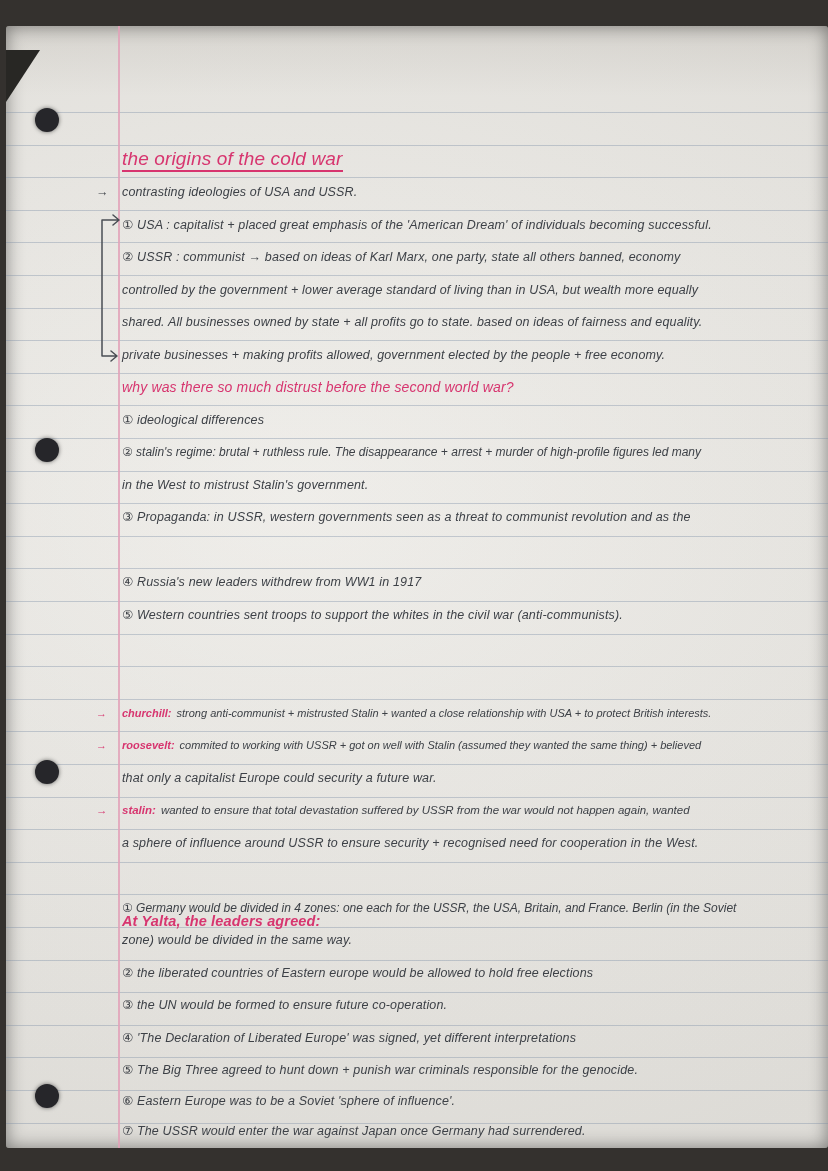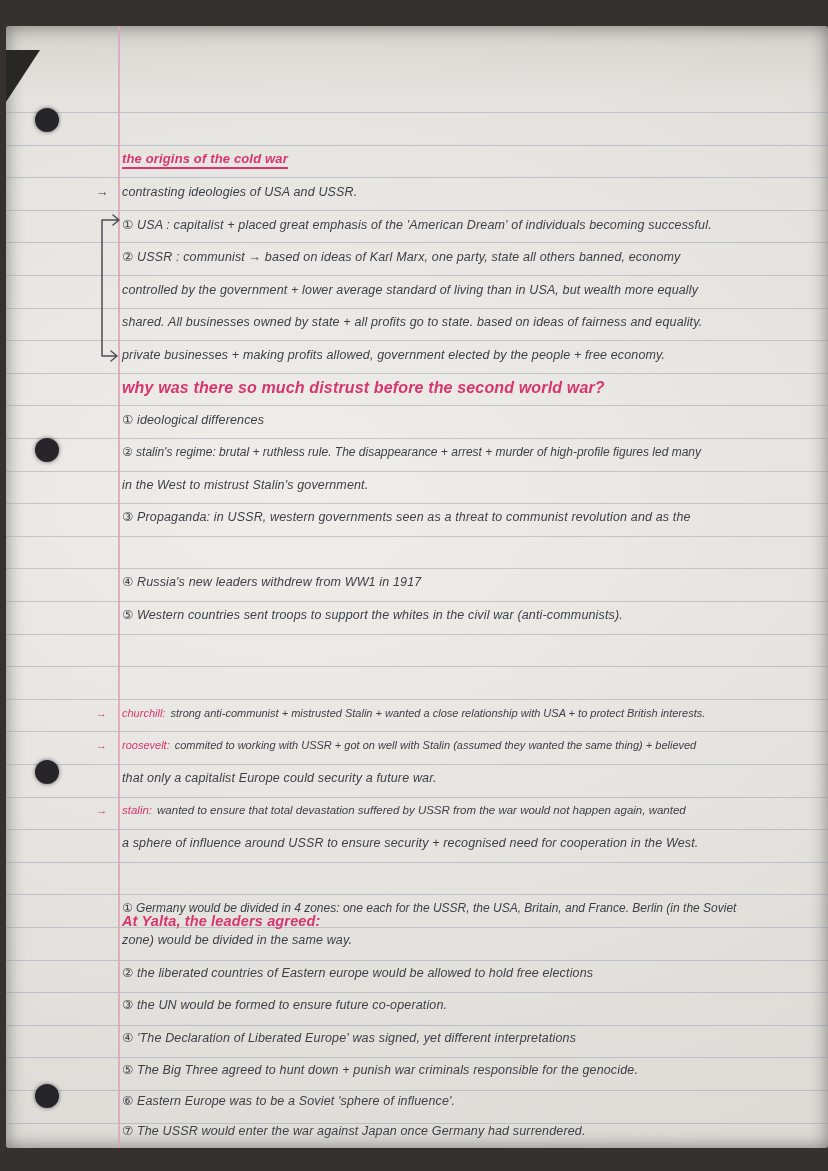"the origins of the cold" .h-title { font-size: 13px -> 19px; font-weight: bold -> normal }
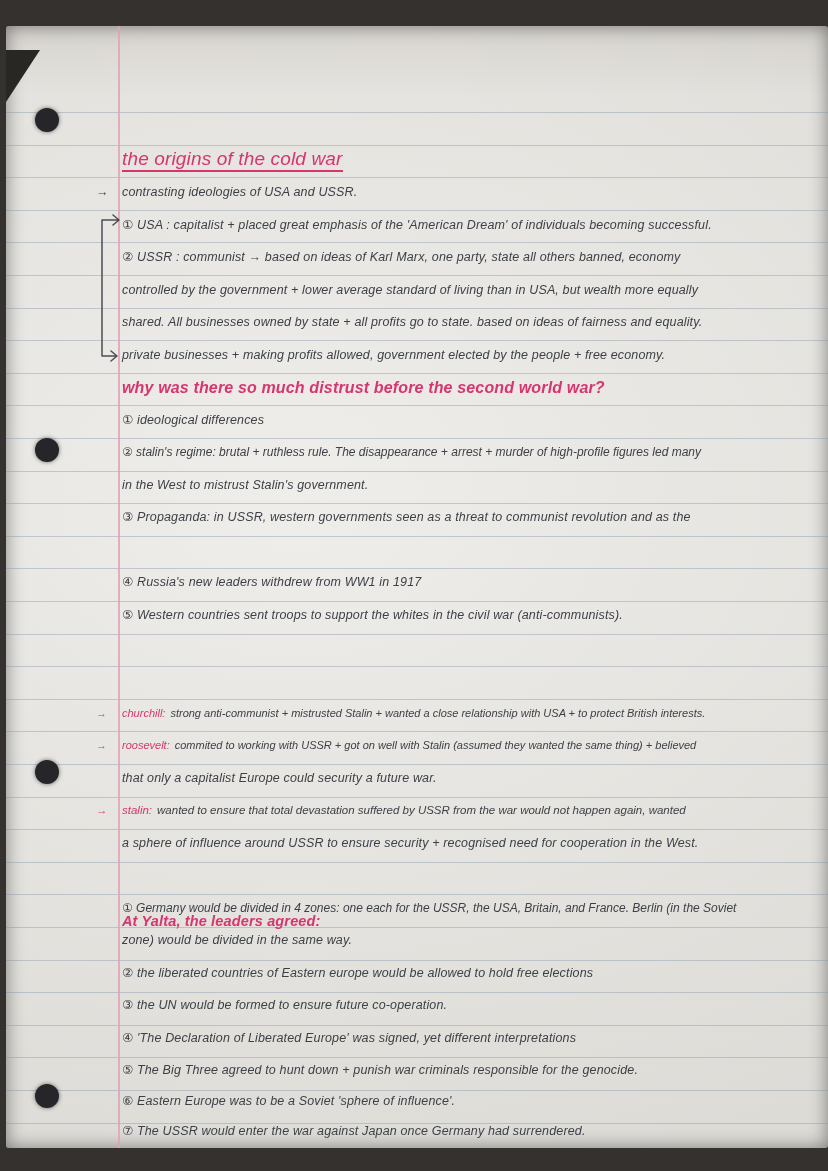"why was there so much" .h-sub { font-size: 16px -> 14px; font-weight: bold -> normal }
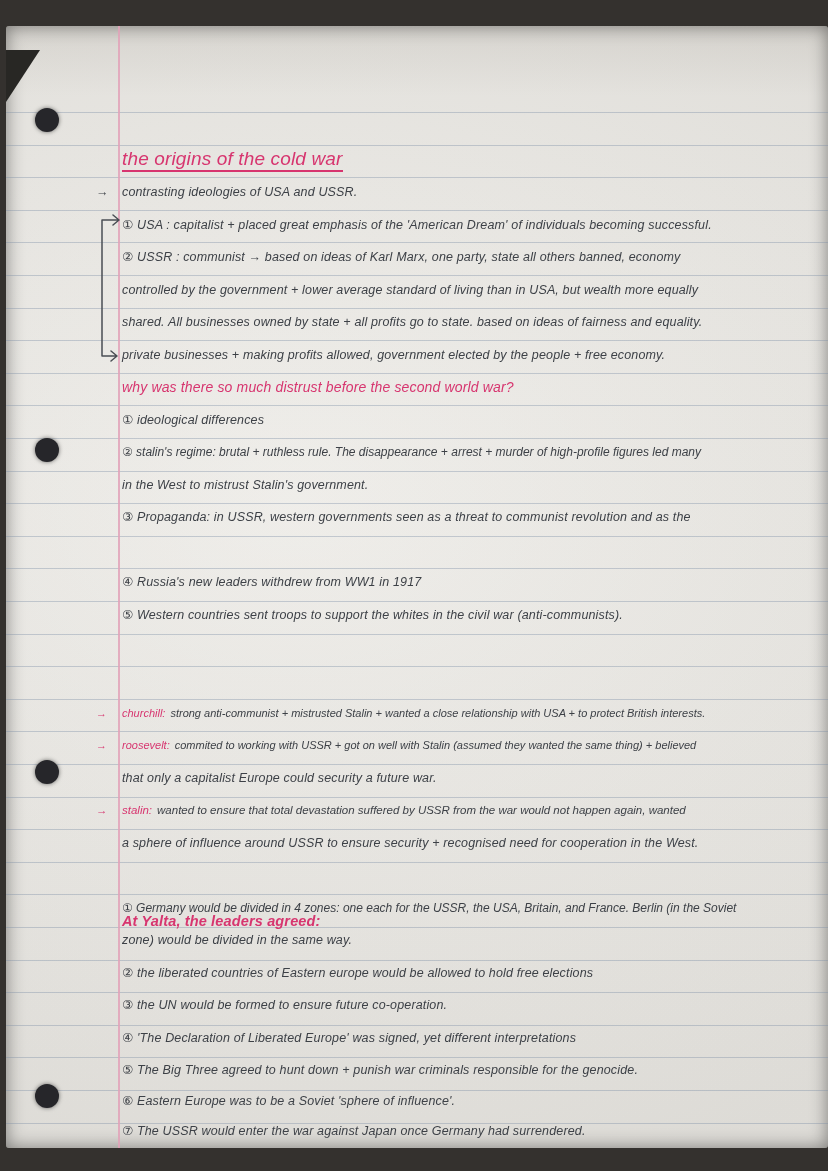"churchill:" .leader-label { font-weight: normal -> bold }
